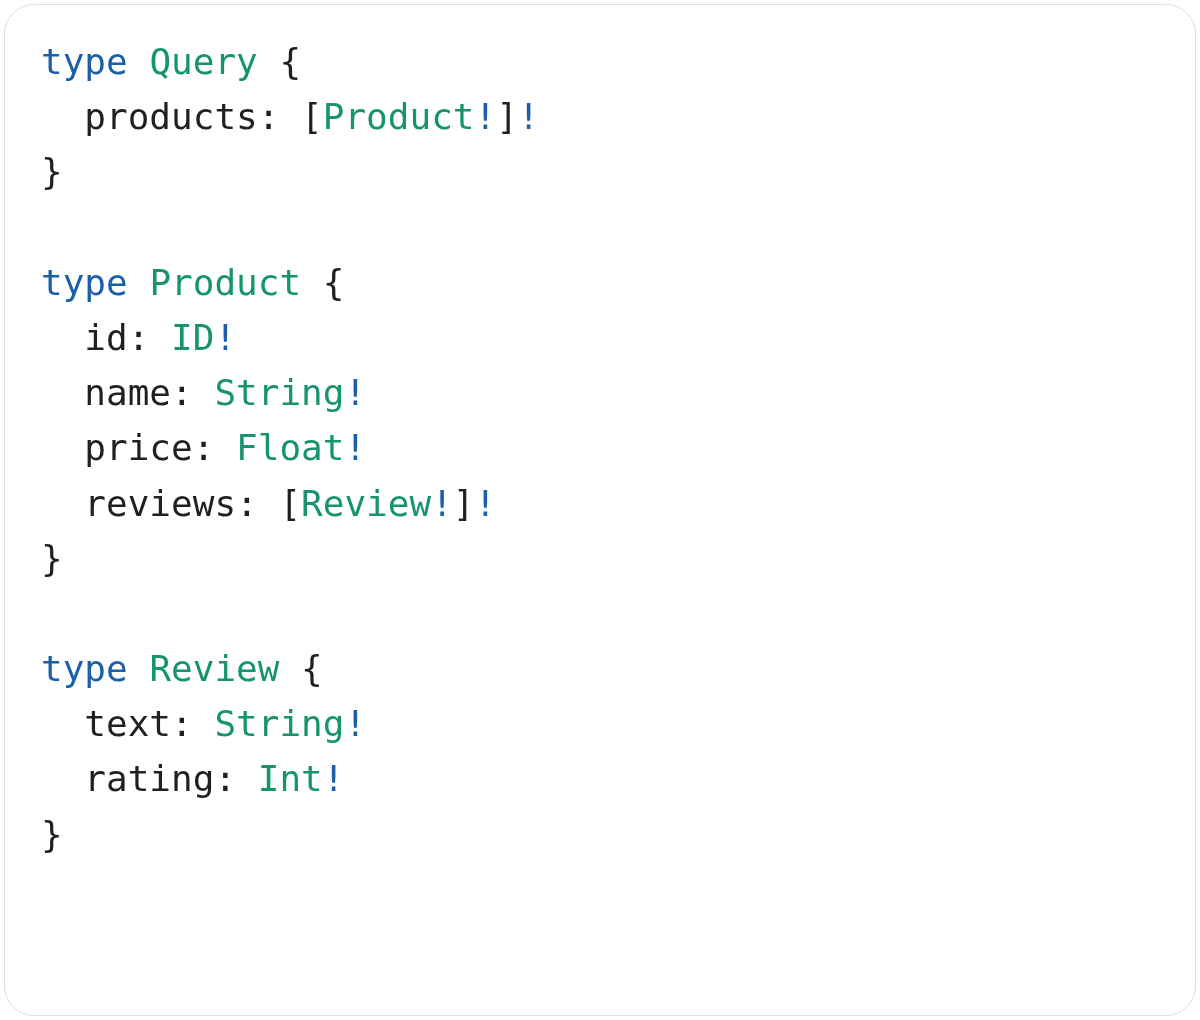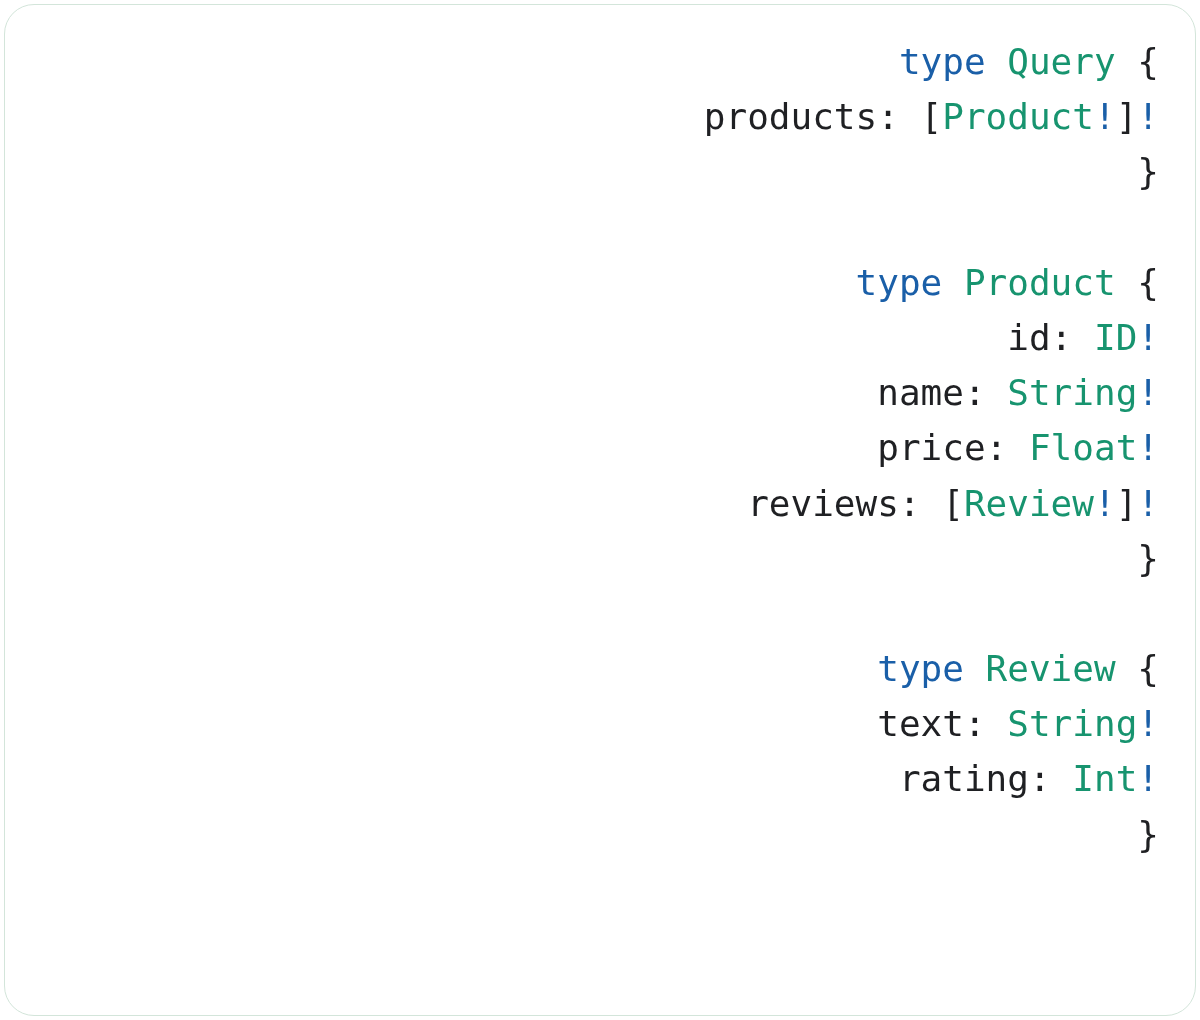"type Query {" .code { text-align: right -> none }
